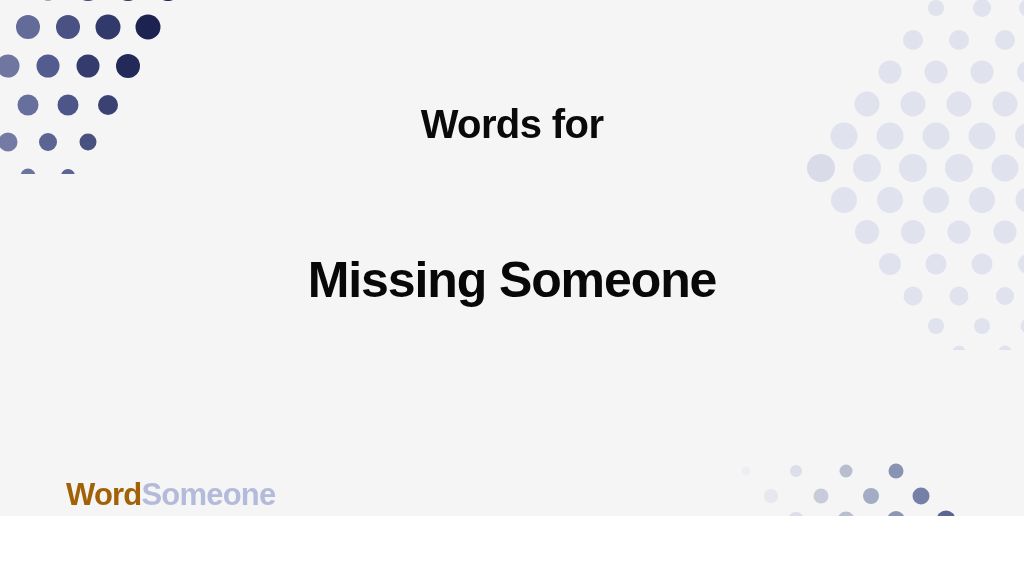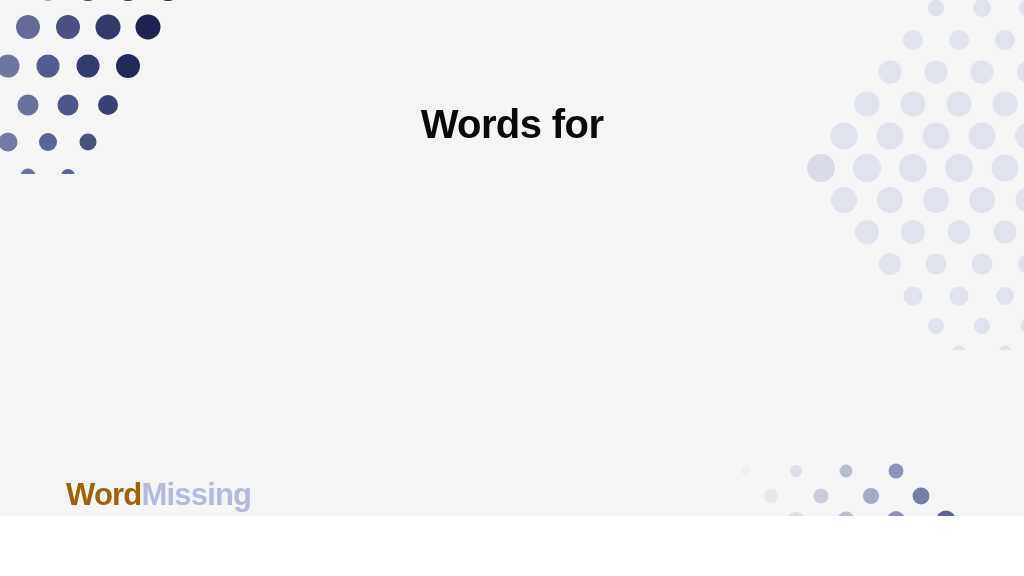"Missing Someone" h1.headline { html: none -> <h1>Missing Someone</h1> }
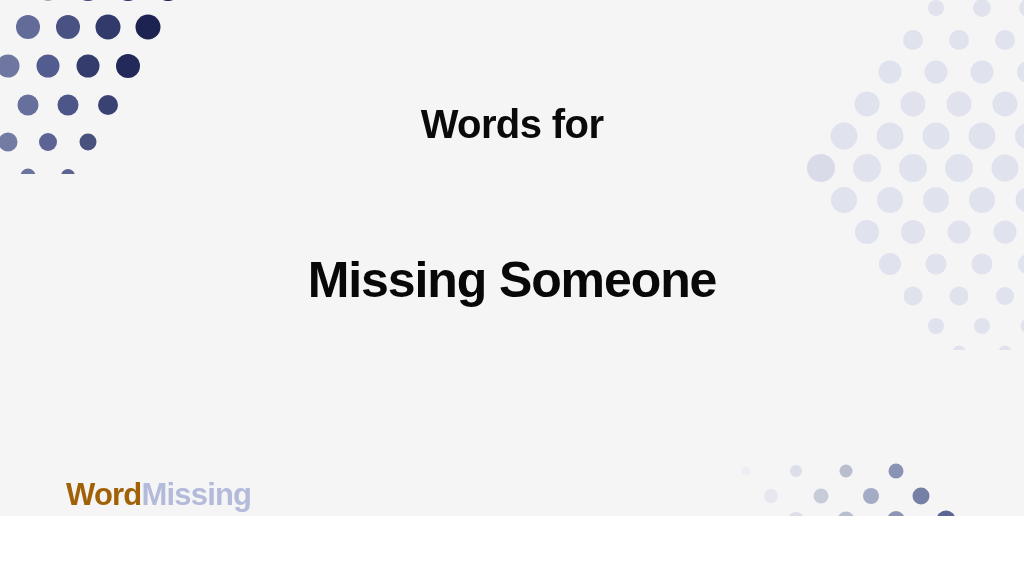"Missing" span.brand-secondary { text: Missing -> Someone }
